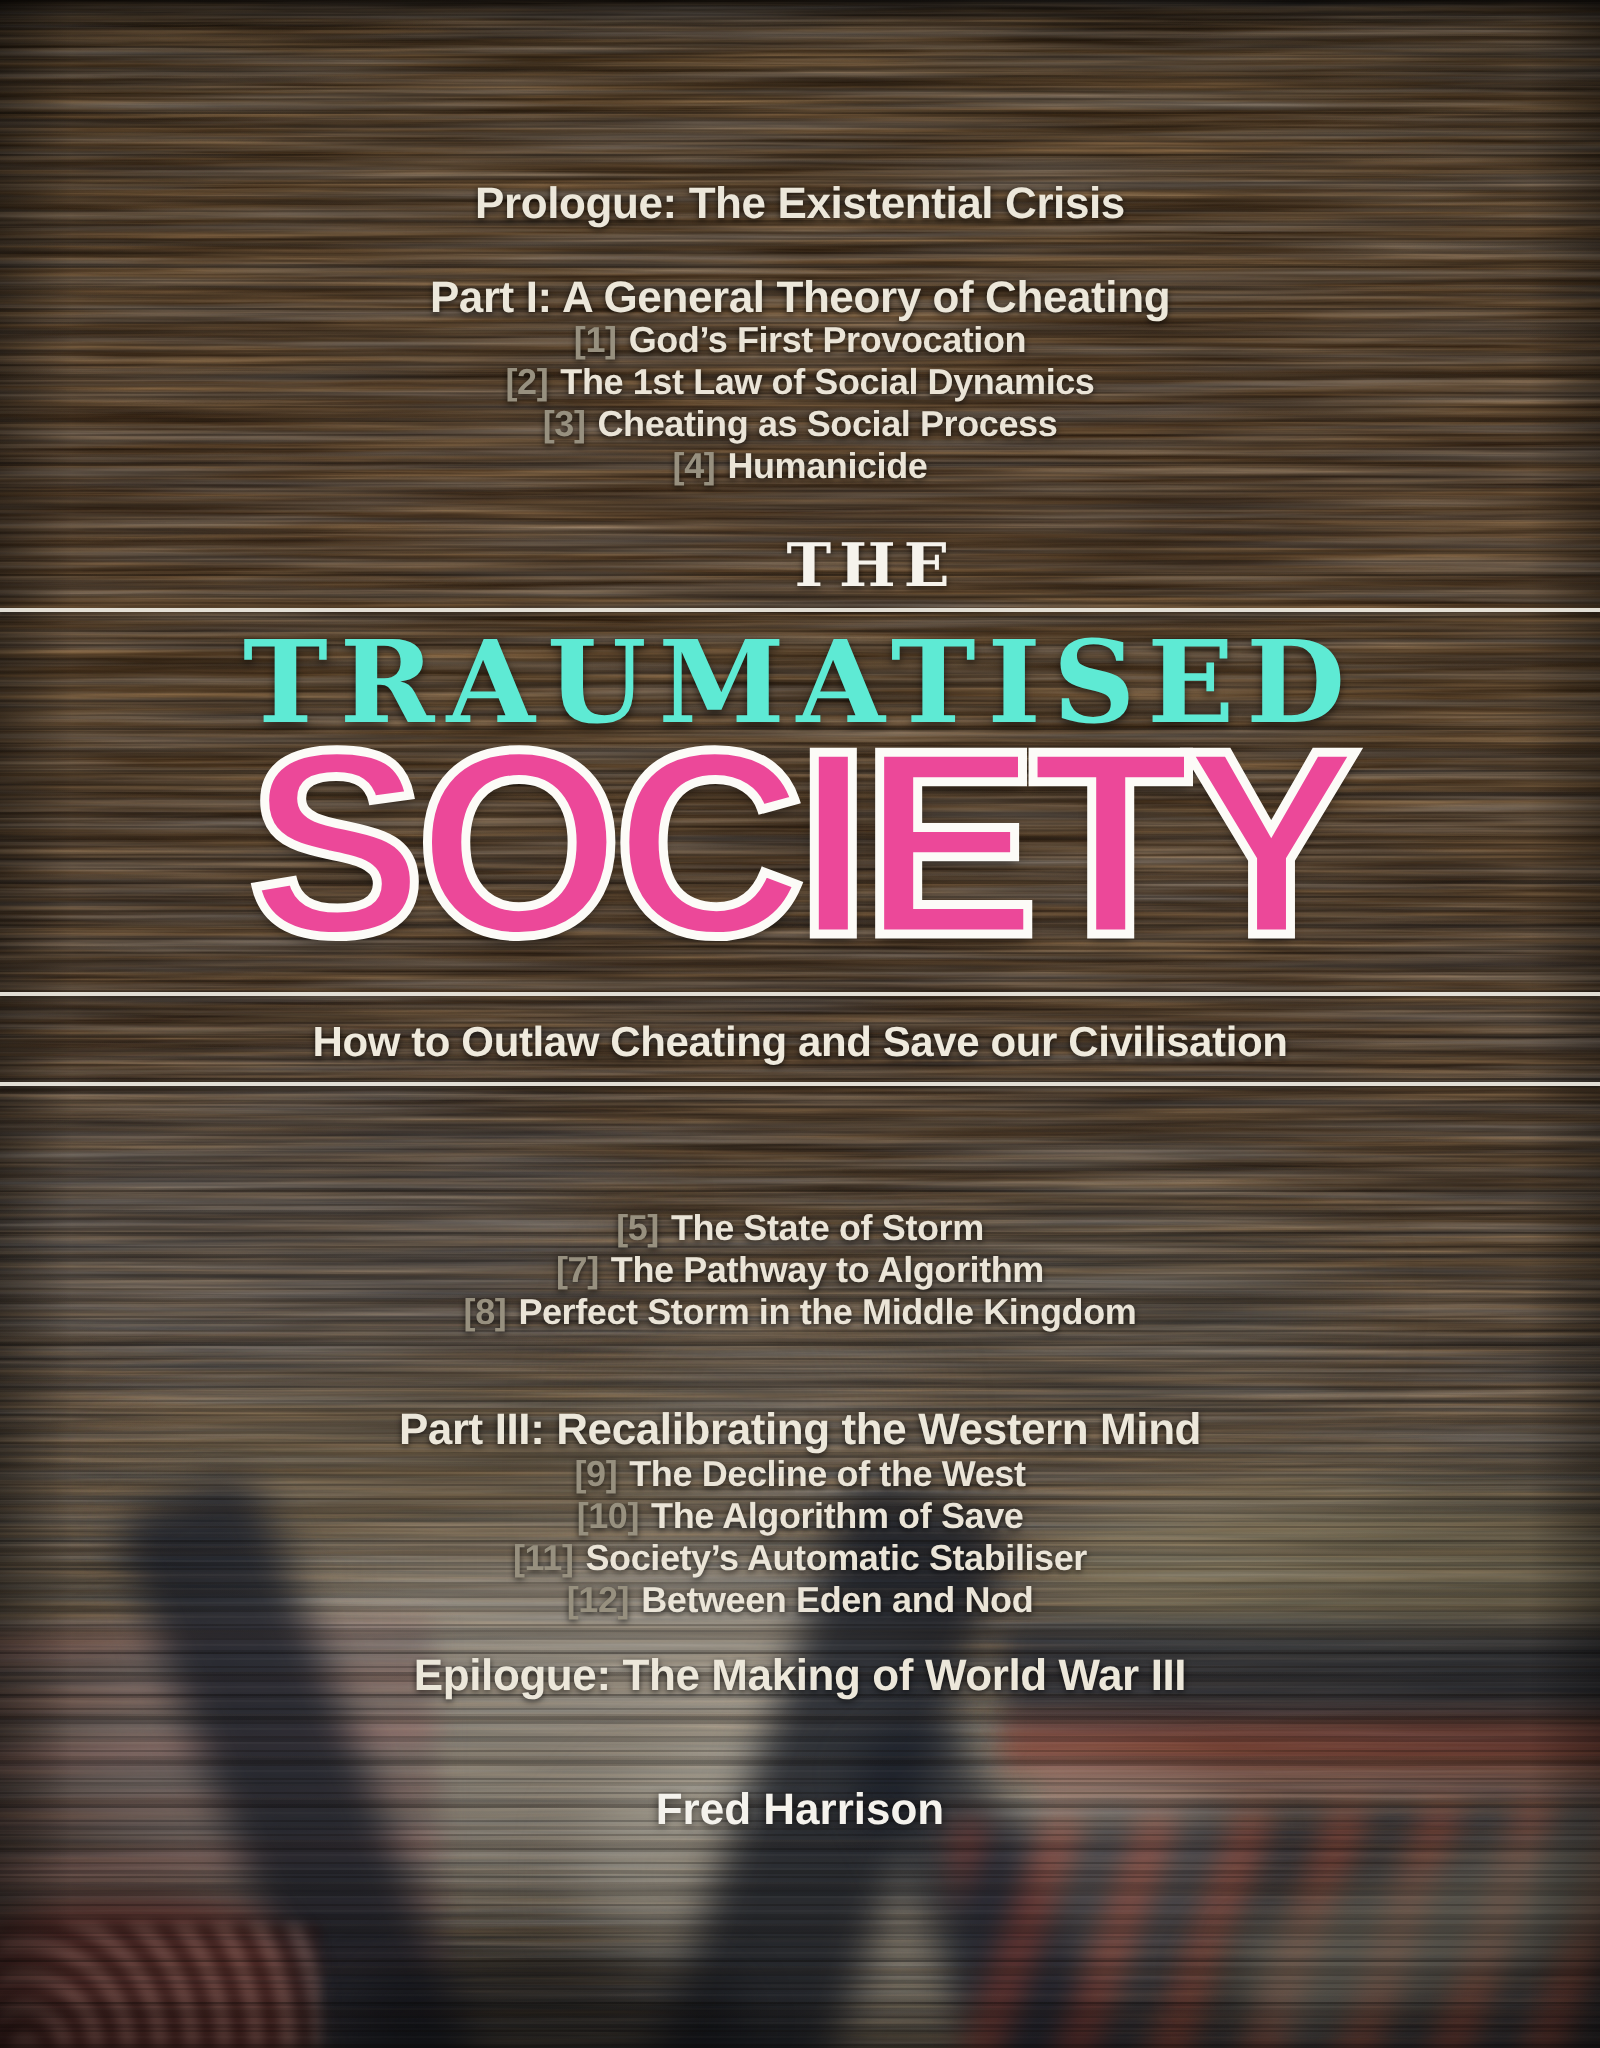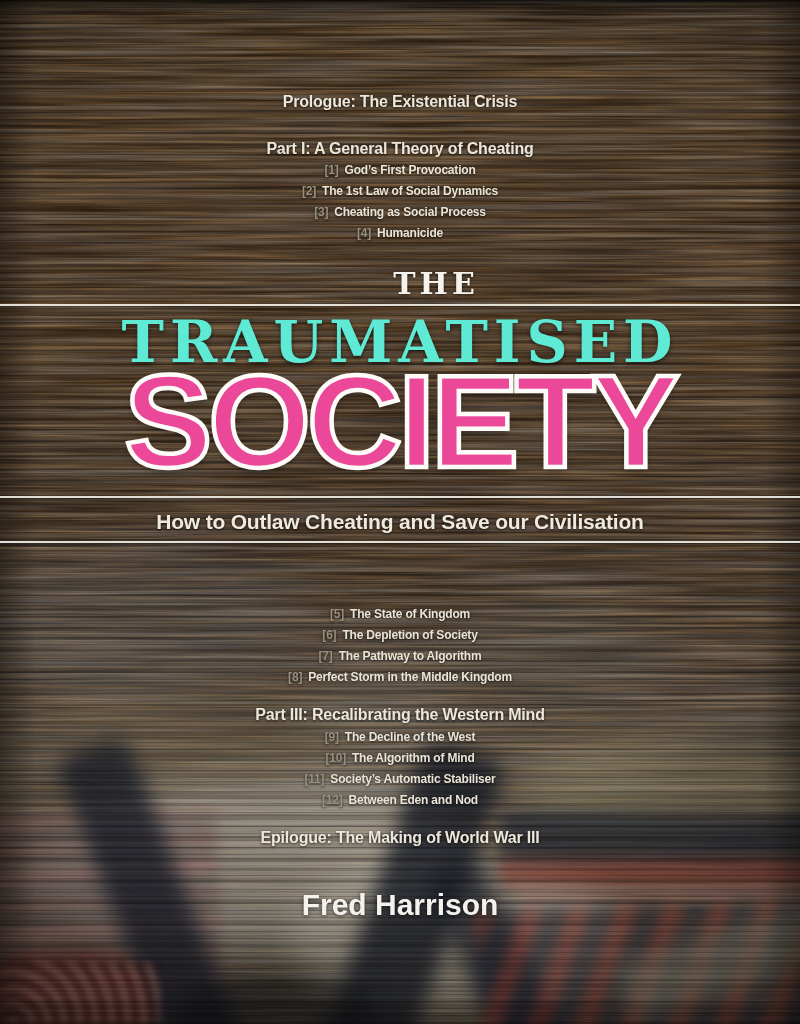"Prologue: The Existential Crisis" .heading { font-size: 16px -> 22px }
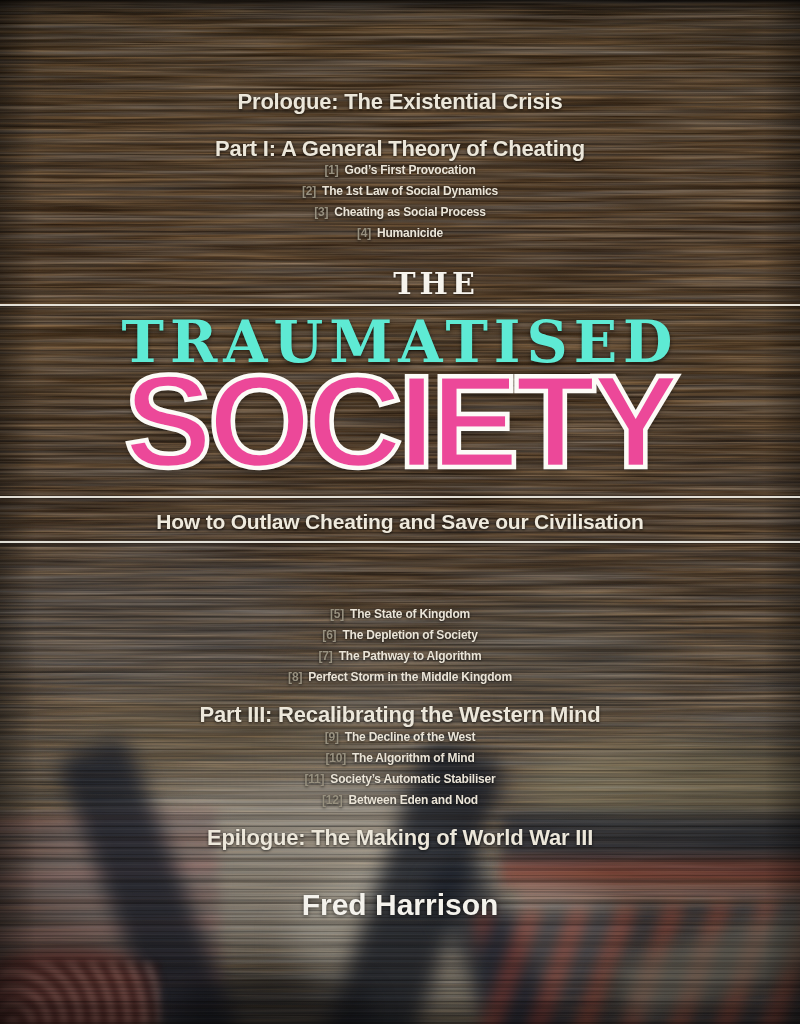"[1] God’s First Provocation" .chapters { font-size: 12px -> 18px }
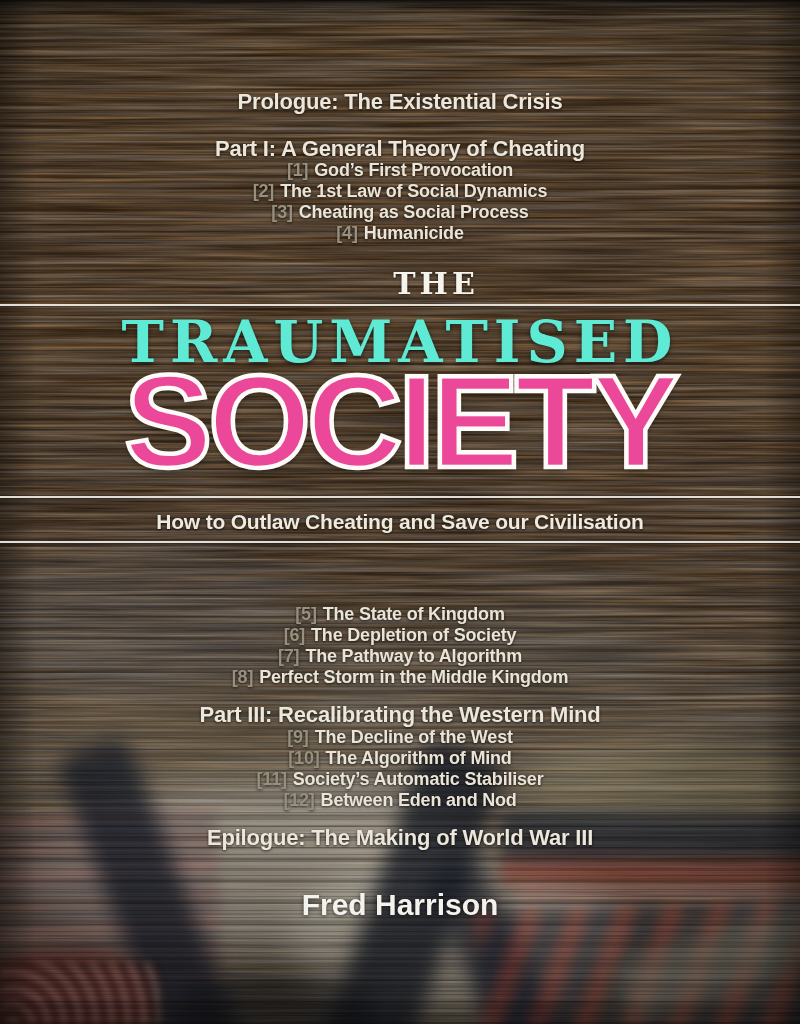"The State of Kingdom" span { text: Kingdom -> Storm }
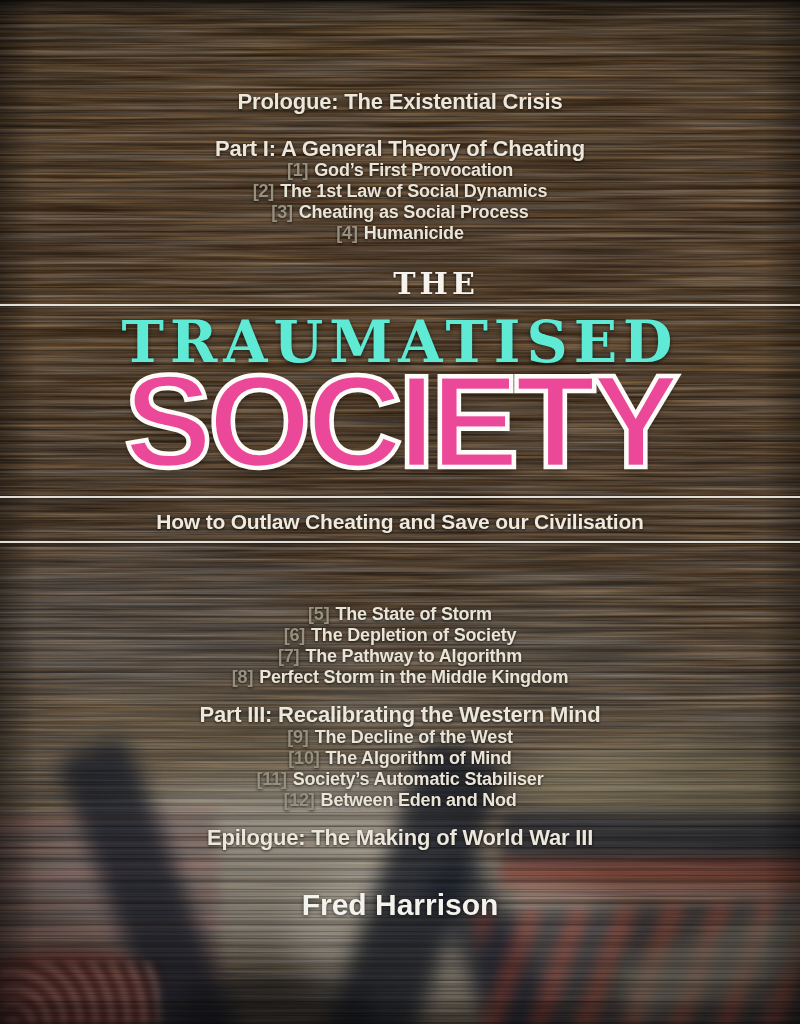"[6] The Depletion of Society" div { html: <div><span>[6]</span><span>The Depletion of Society</span></div> -> none }
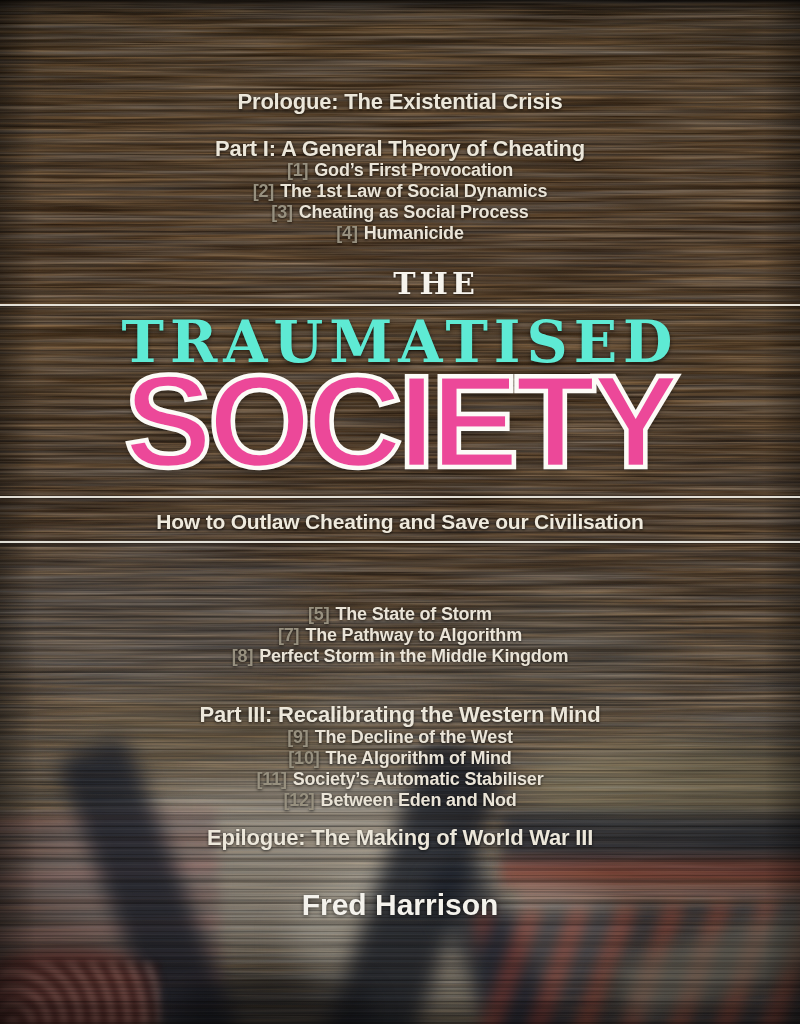"The Algorithm of Mind" span { text: Mind -> Save }
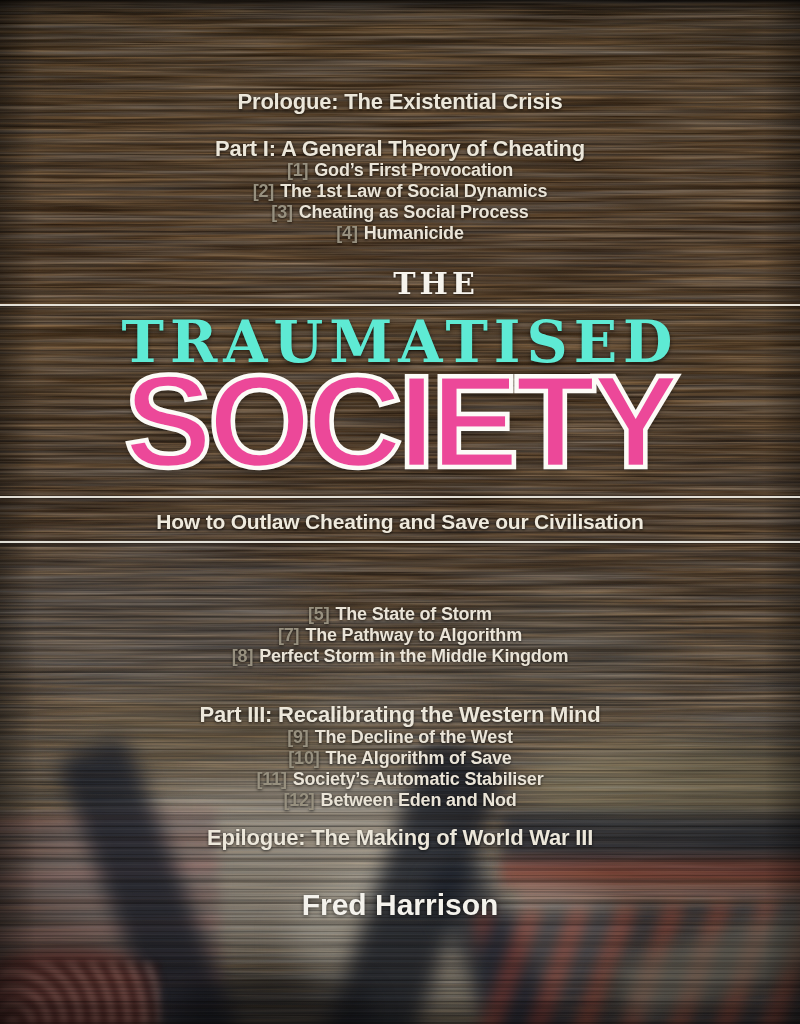"Fred Harrison" .author { font-size: 30px -> 22px }
